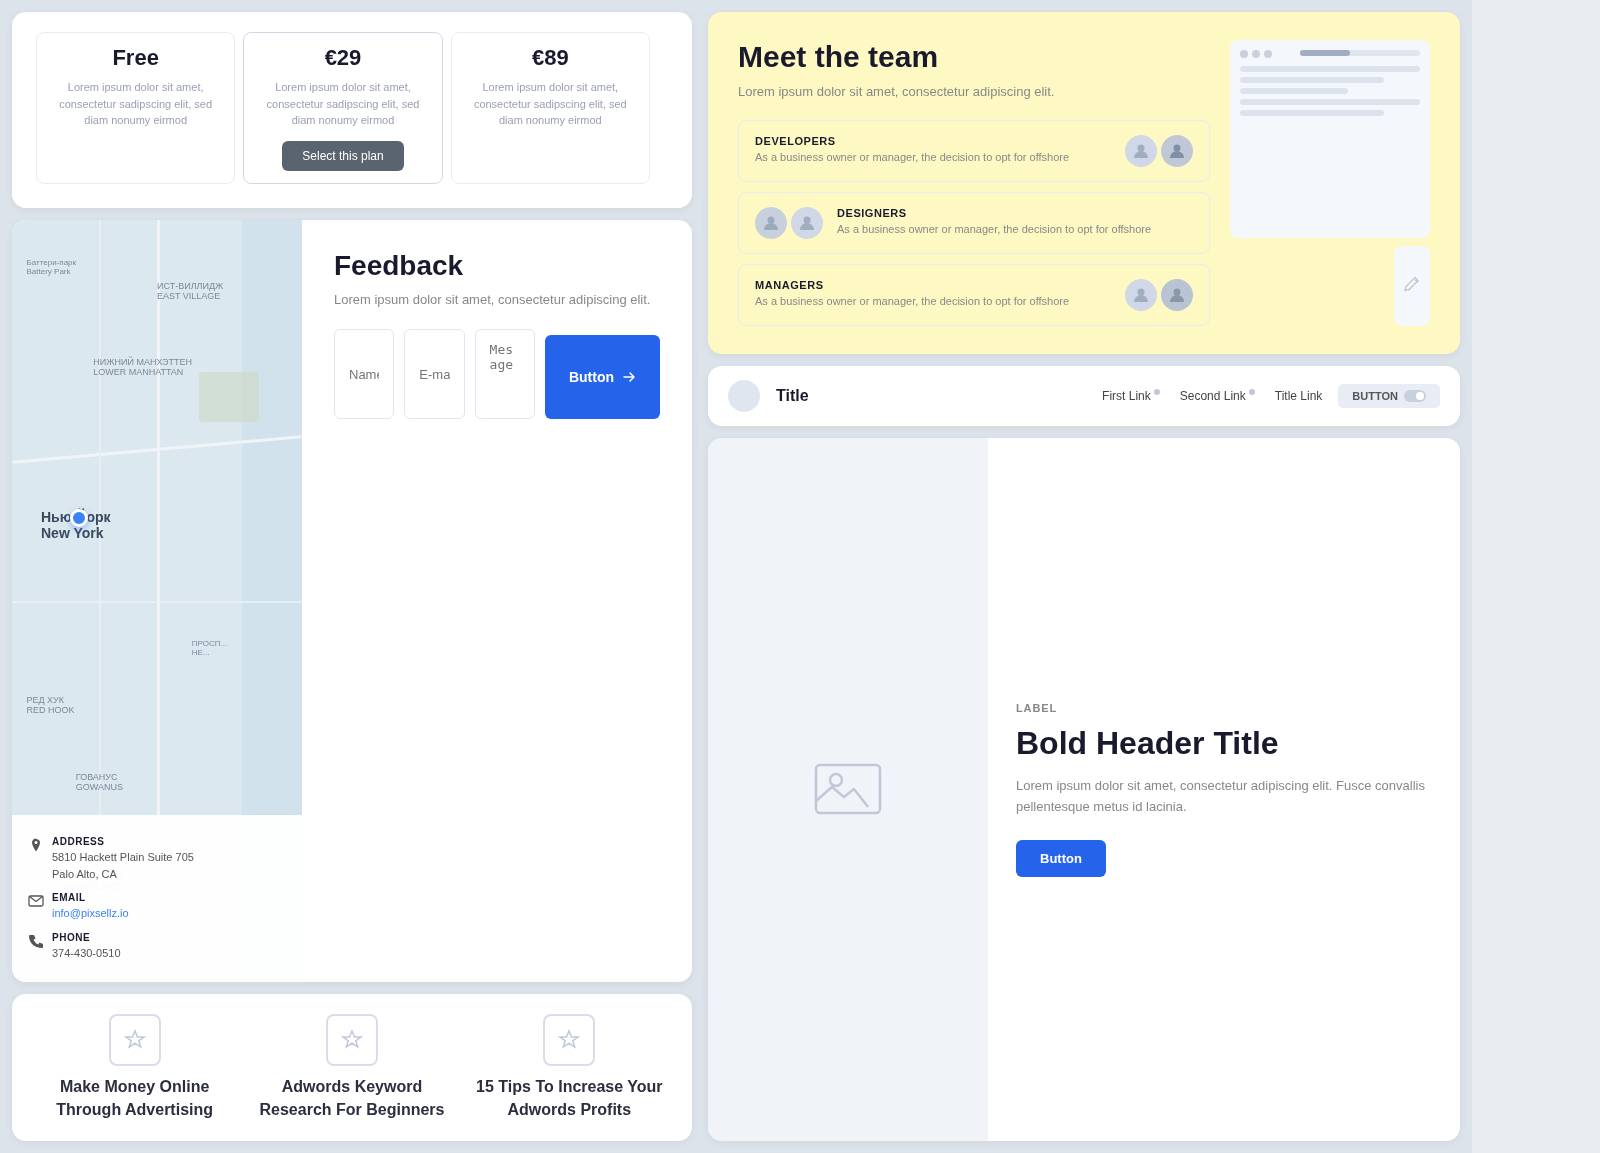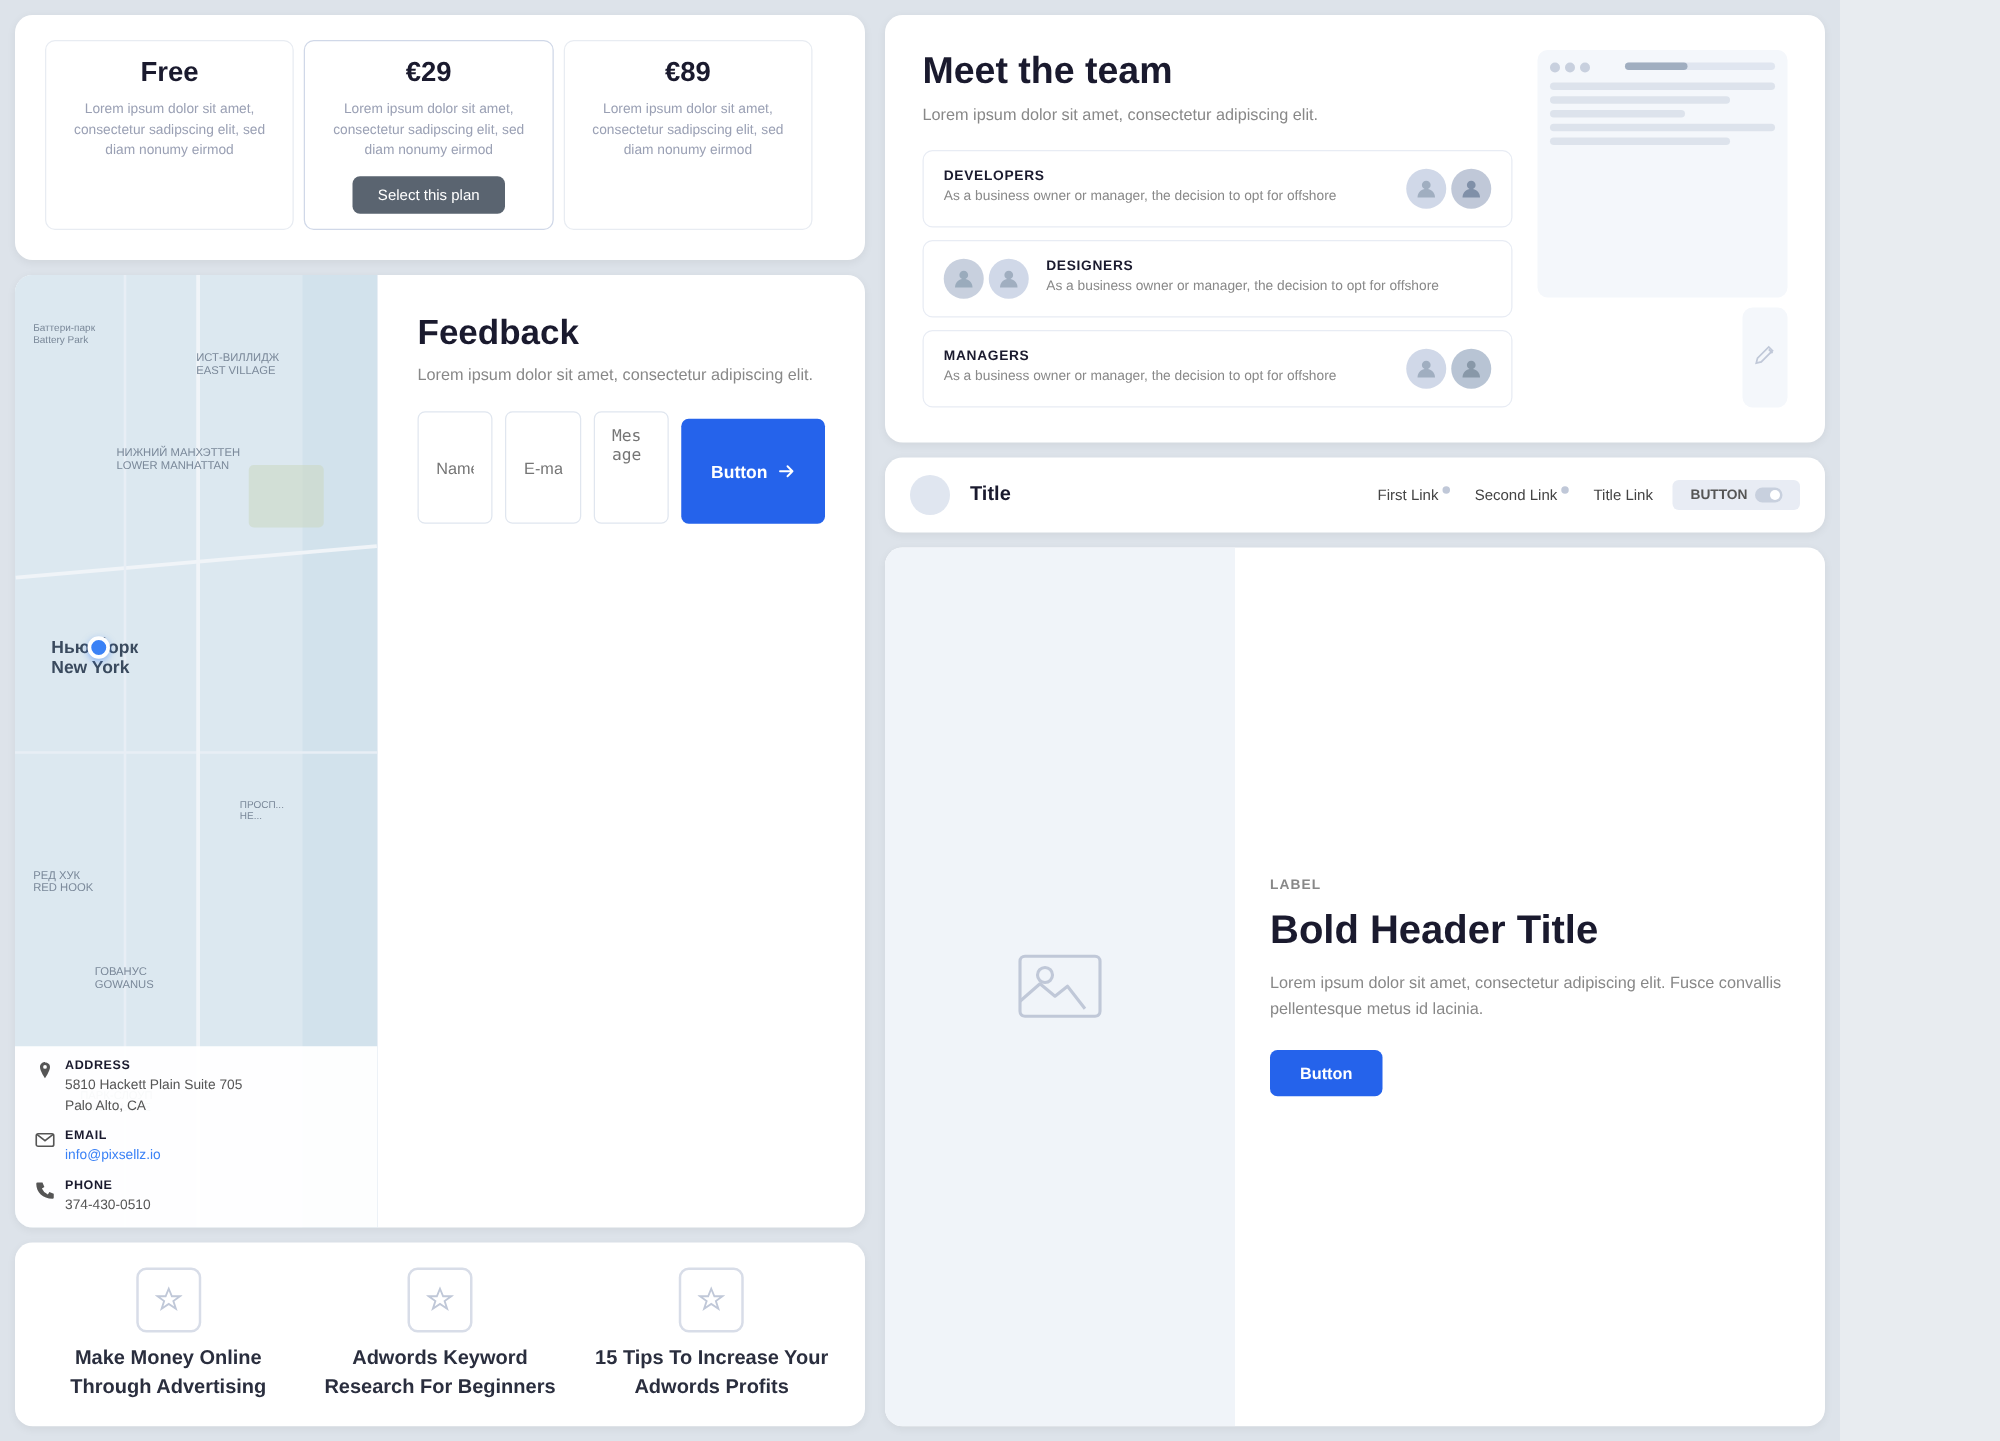"Meet the team" .meet-team-card { background: #ffffff -> #fef9c3 }
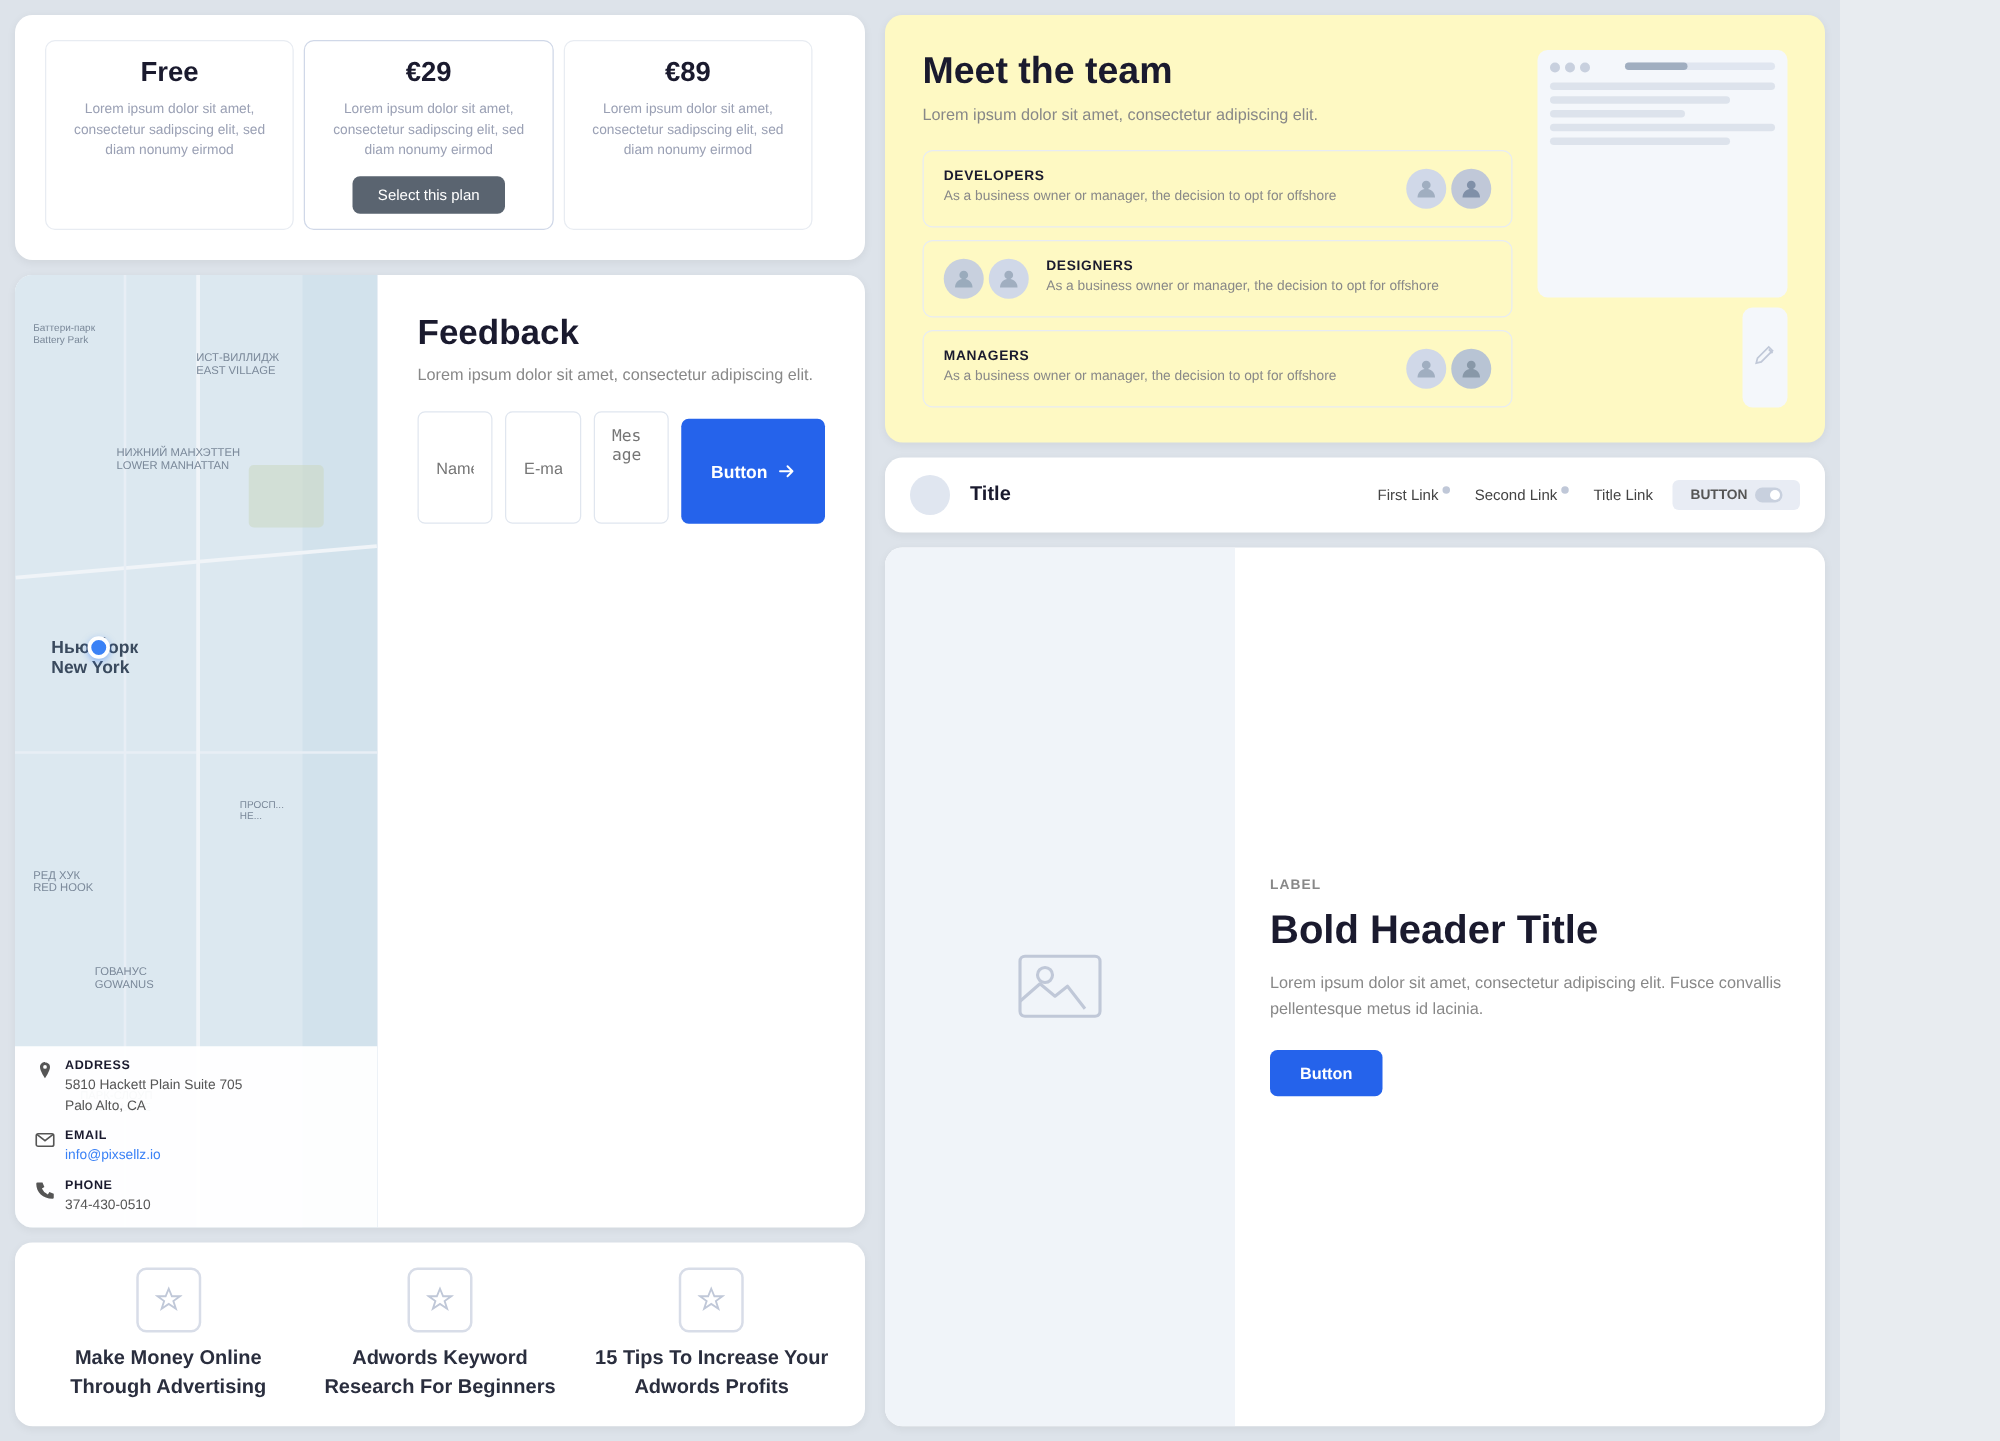"ADDRESS" .map-info-overlay { padding: 10px 16px -> 21px 16px }
